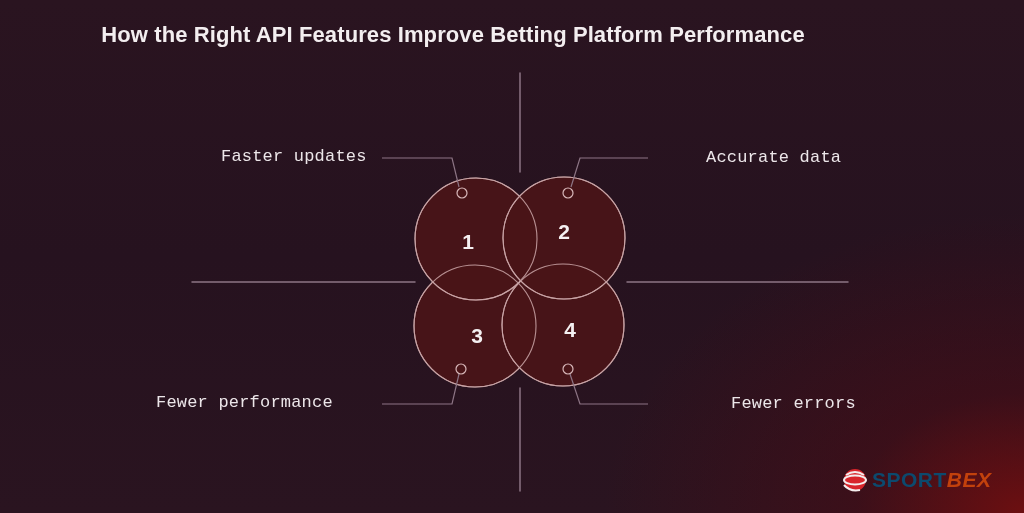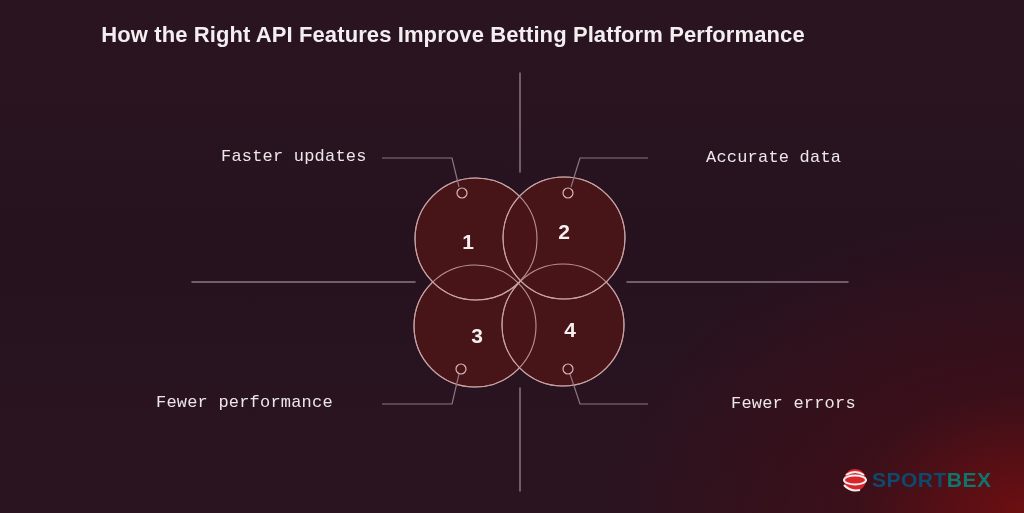"BEX" .logo-bex { color: #0f766e -> #c2410c; font-style: none -> italic }
